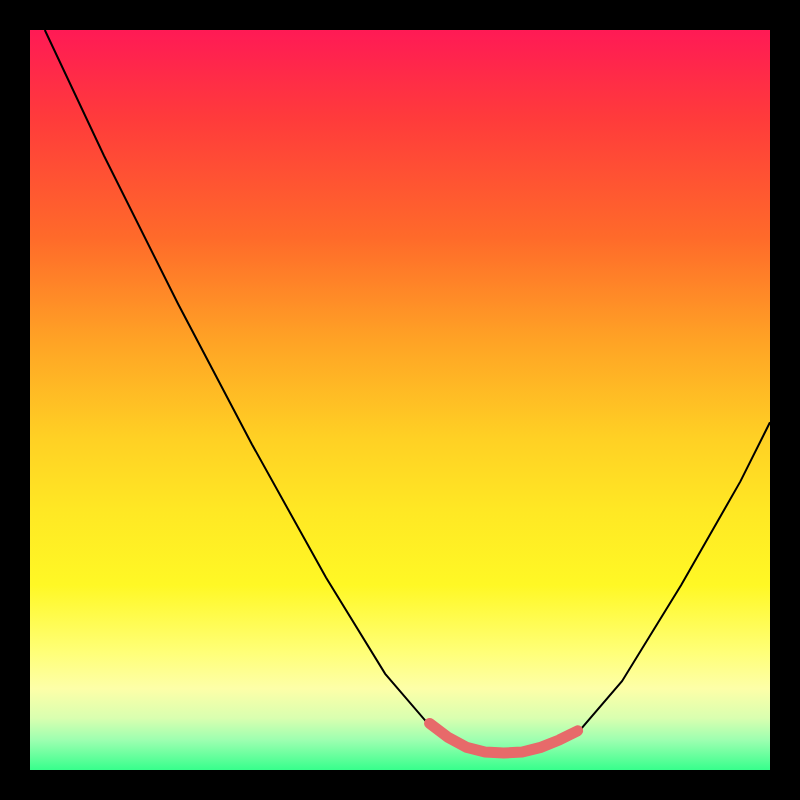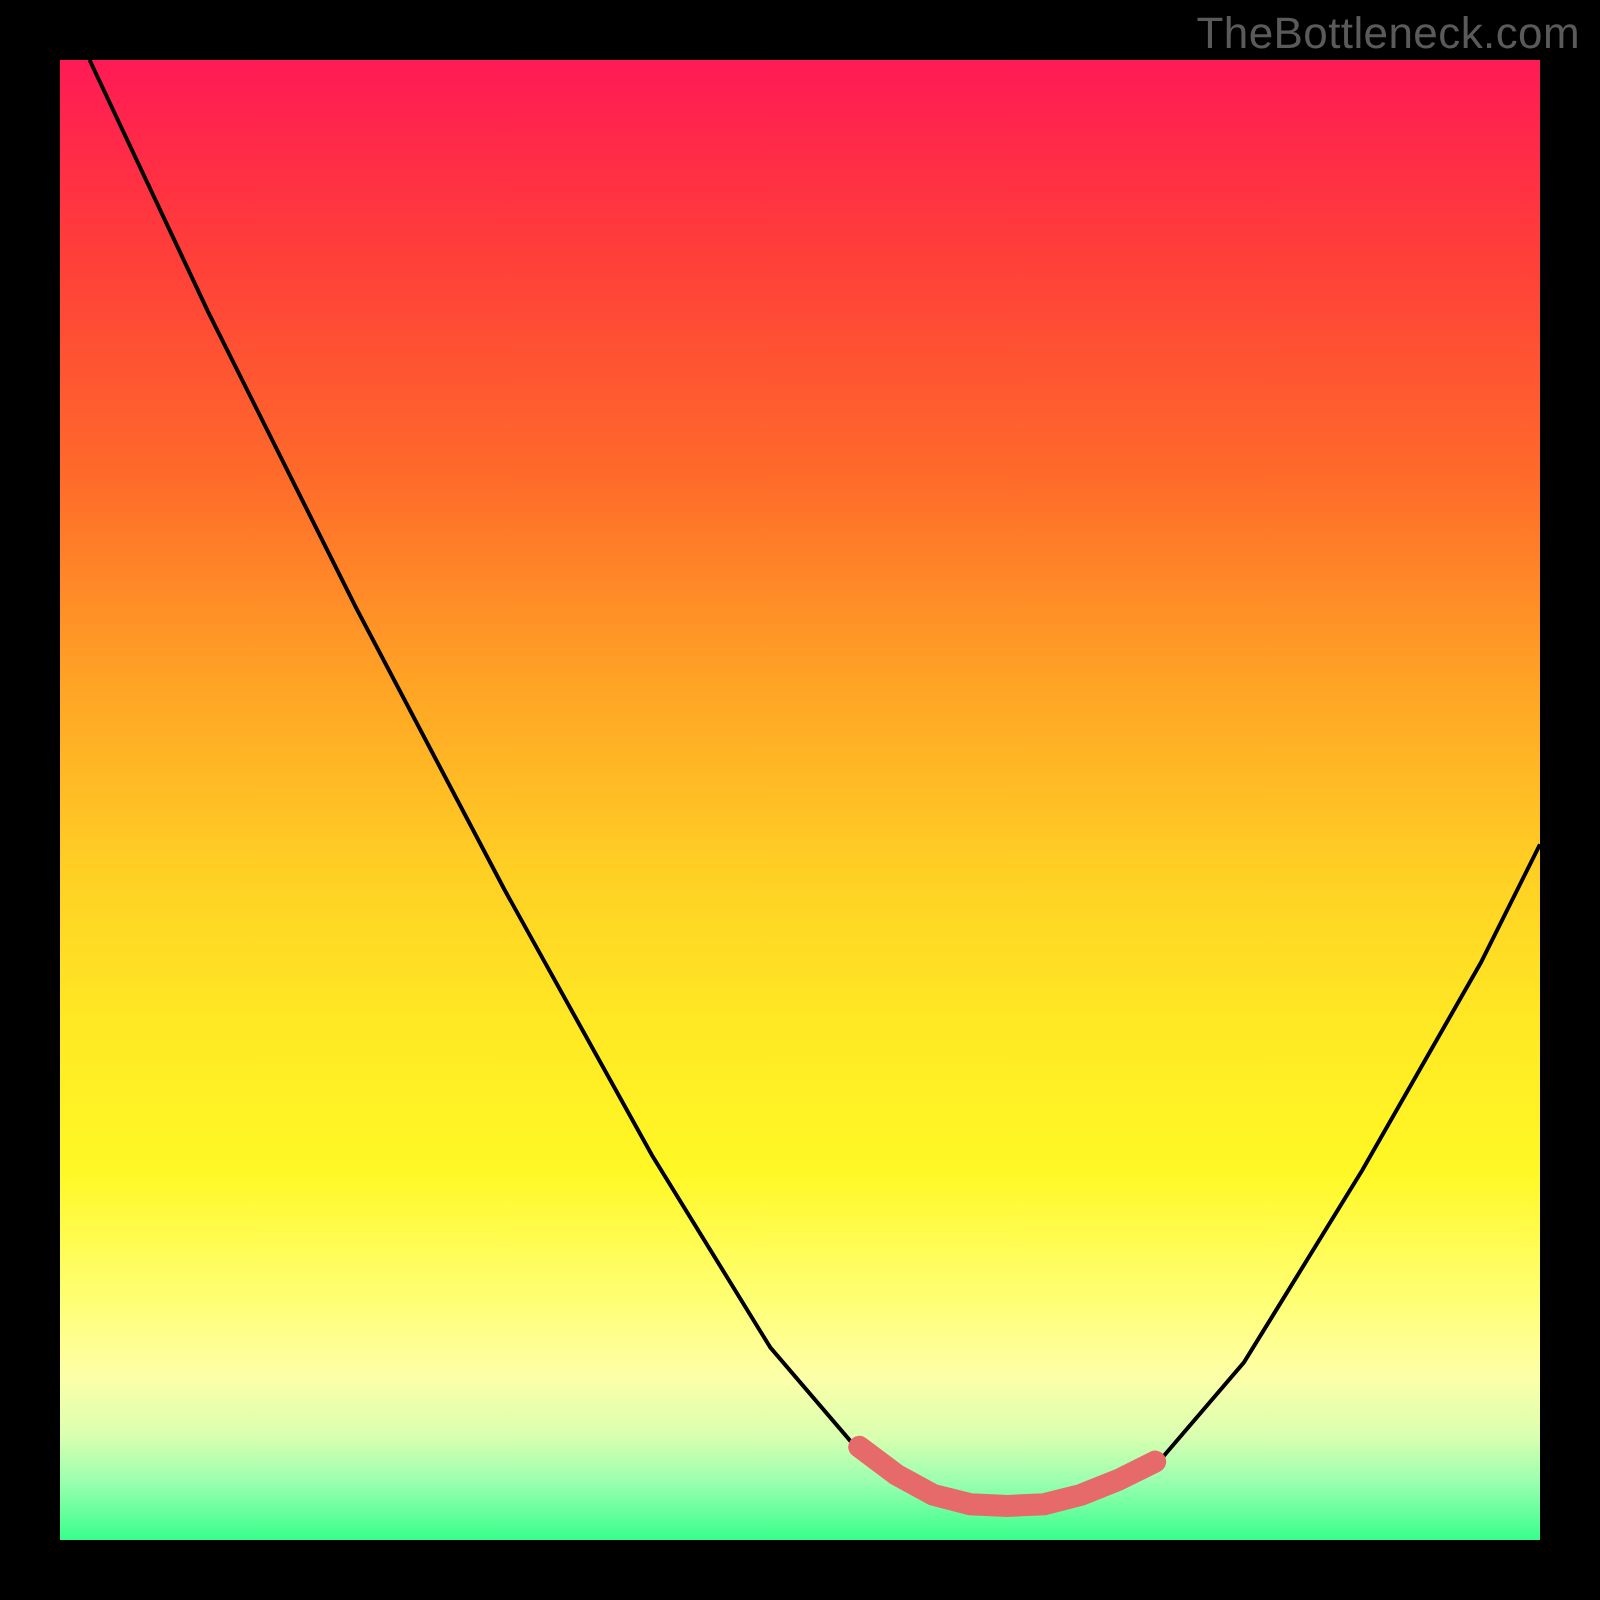"TheBottleneck.com" div.watermark { html: <div>TheBottleneck.com</div> -> none }
